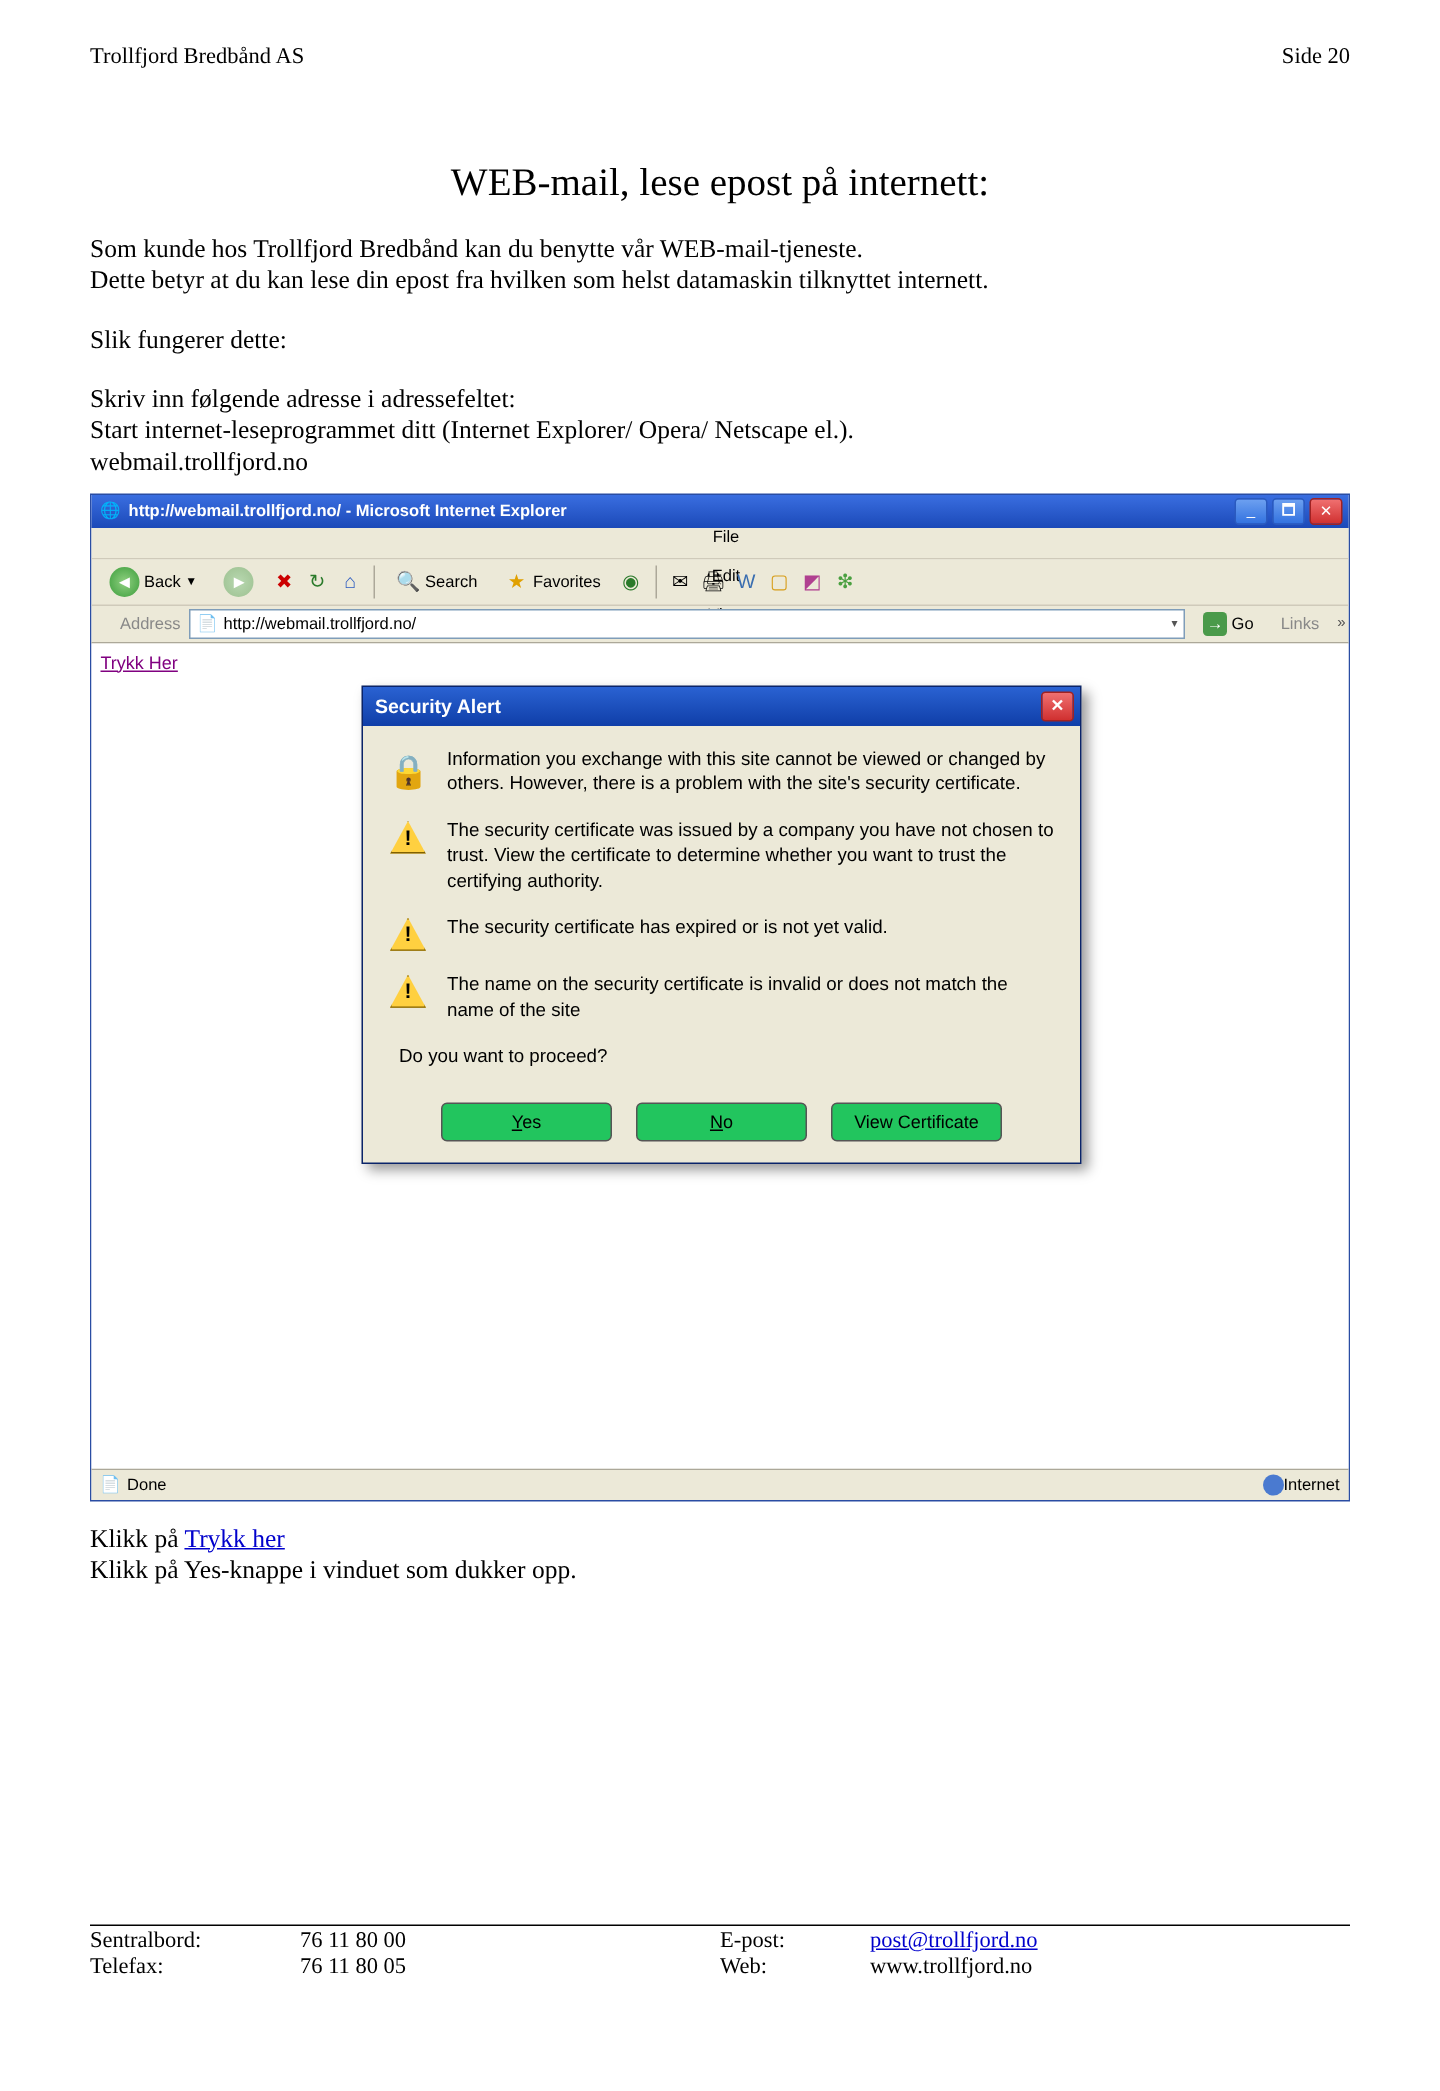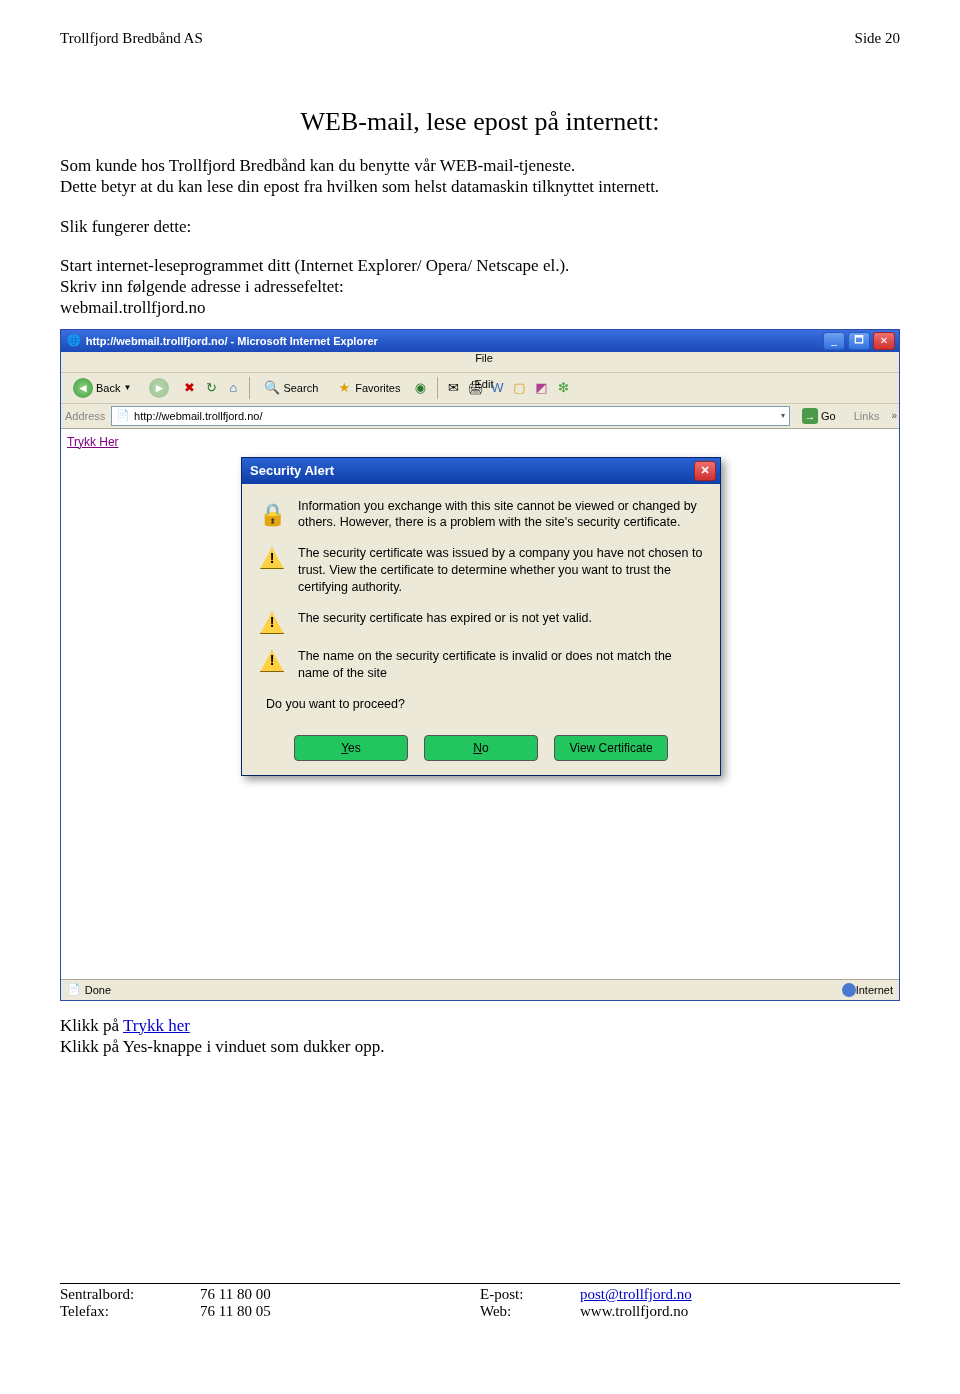"Start internet-leseprogrammet ditt" div { order: before "Skriv inn følgende adresse i" -> after "Skriv inn følgende adresse i" }
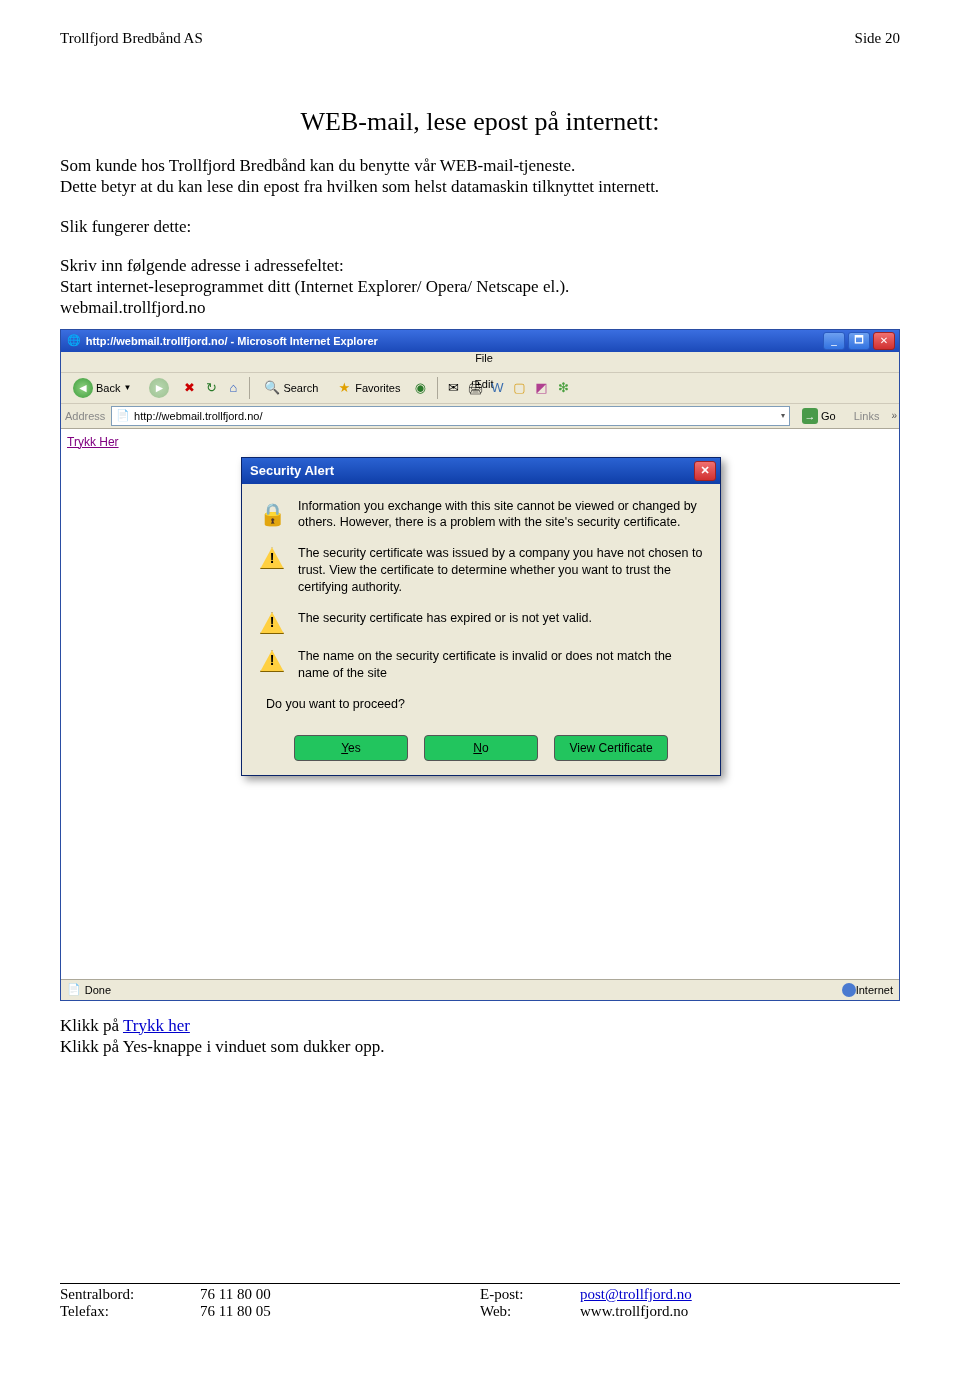"Address" .addrbar { padding-left: 4px -> 19px }
